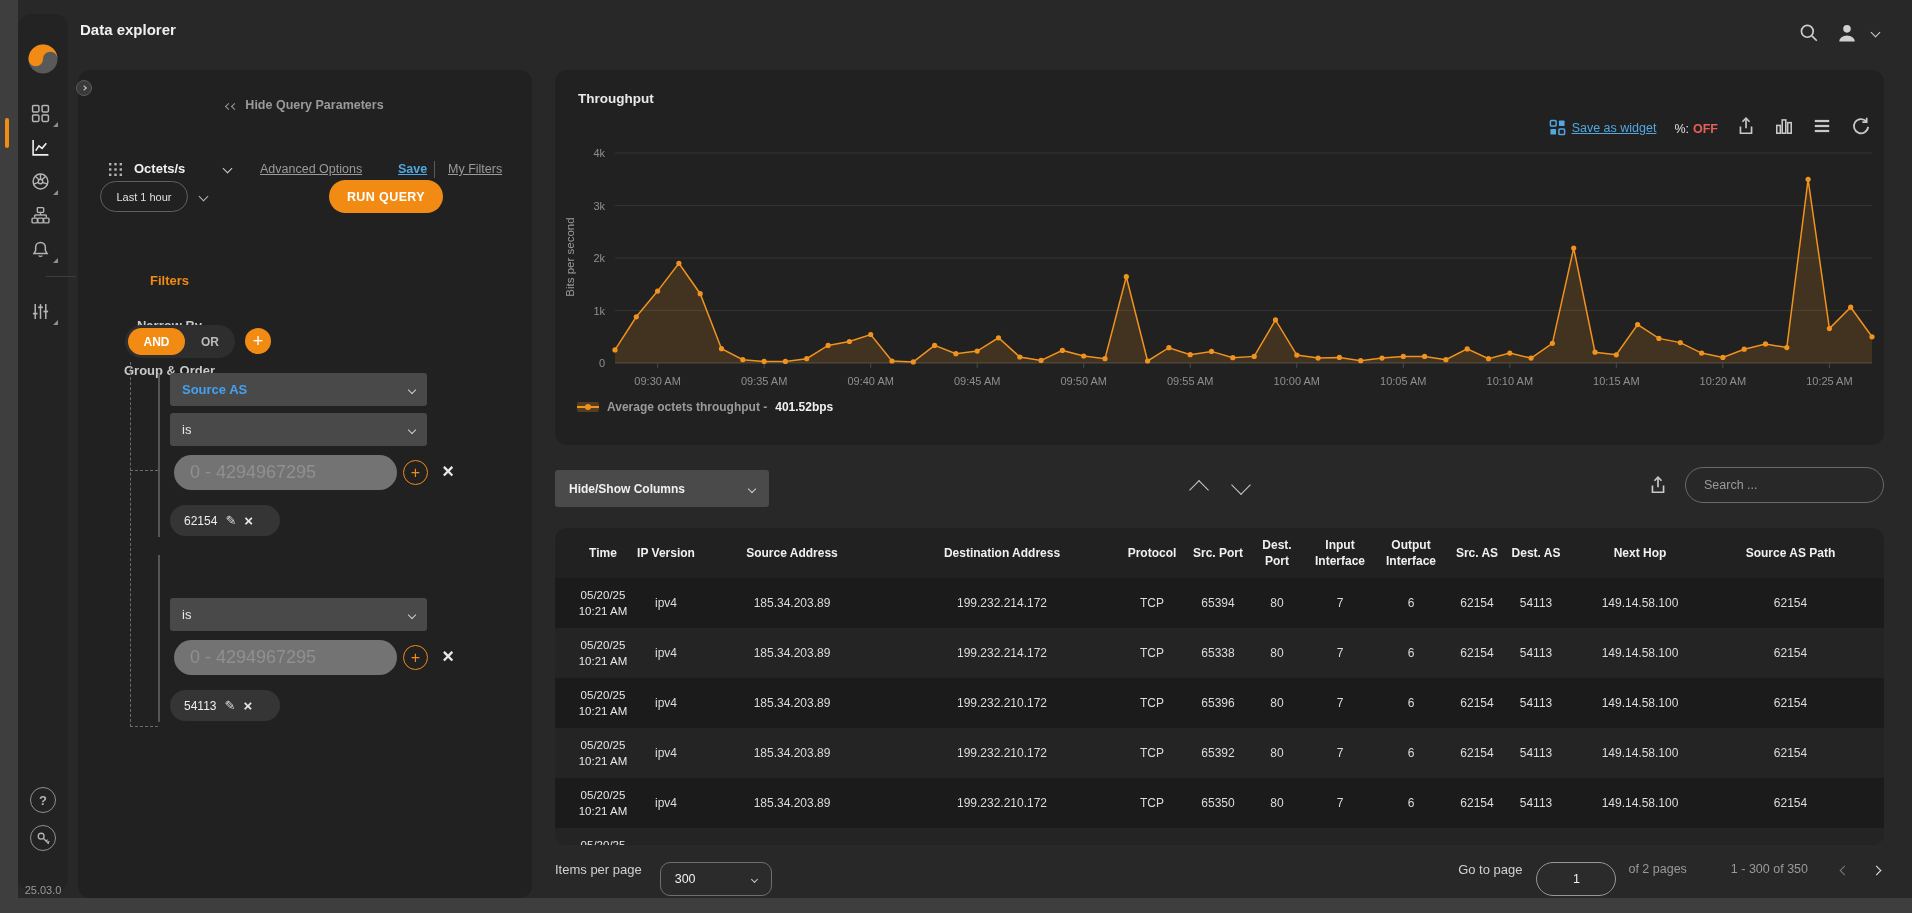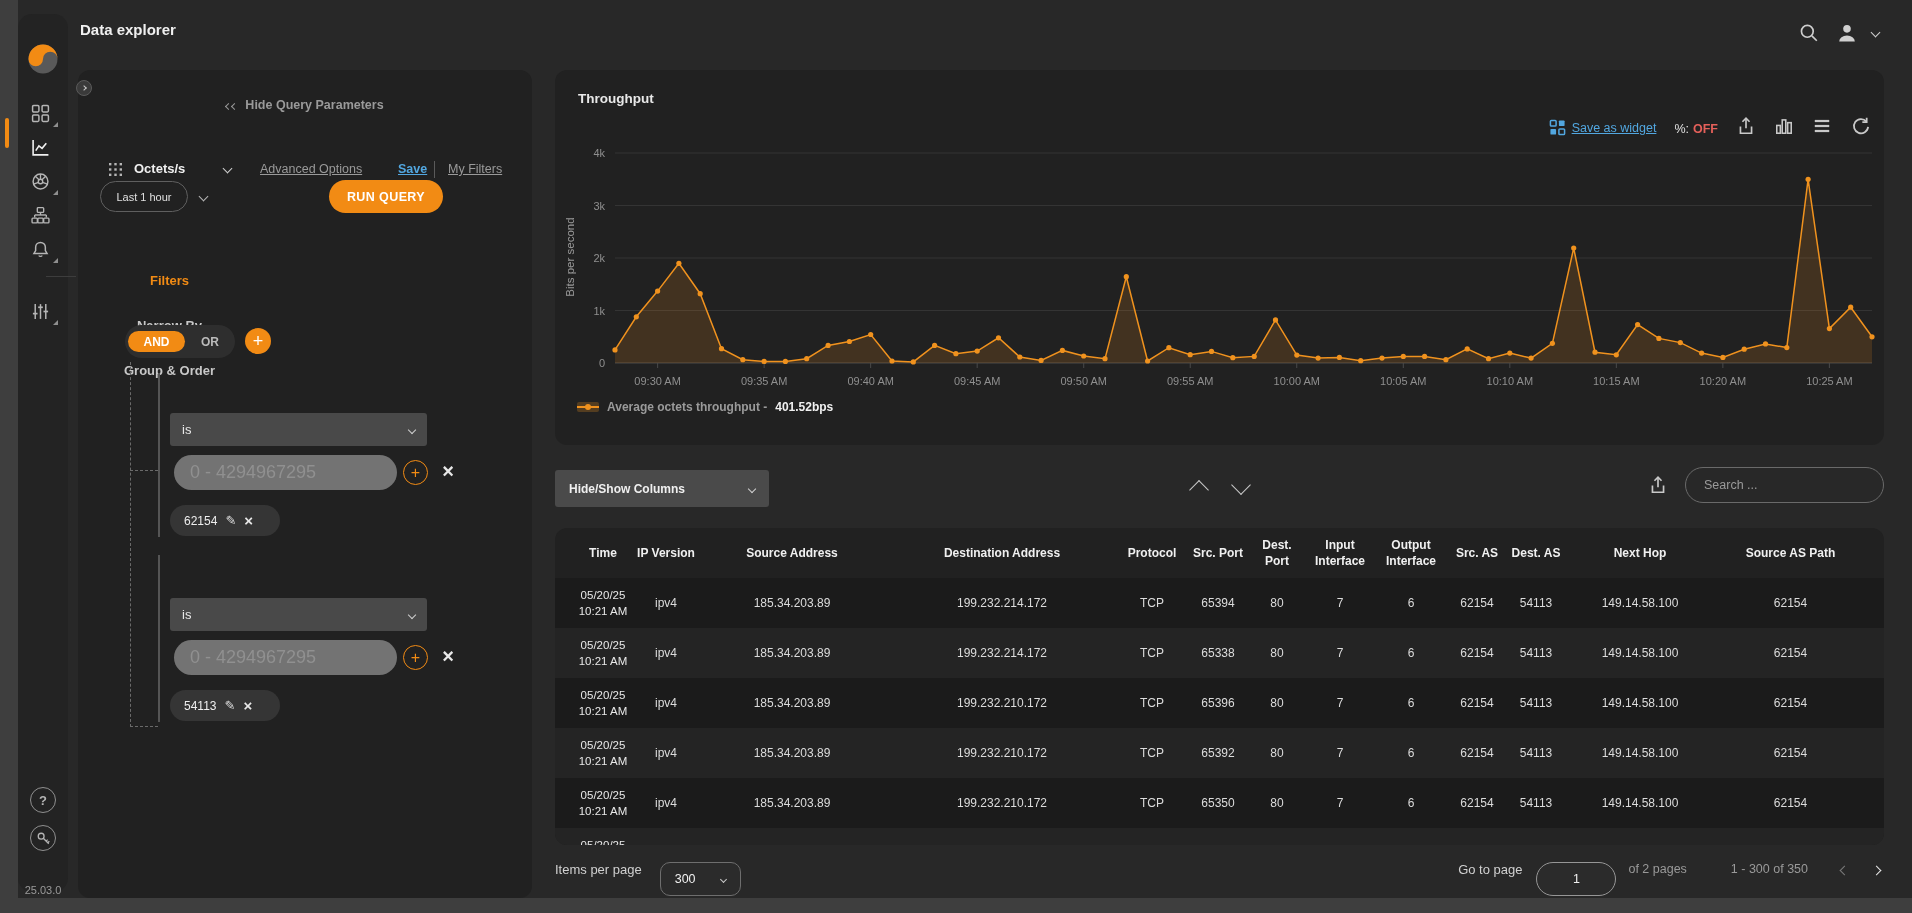"AND" #and-btn { height: 21px -> 27px }
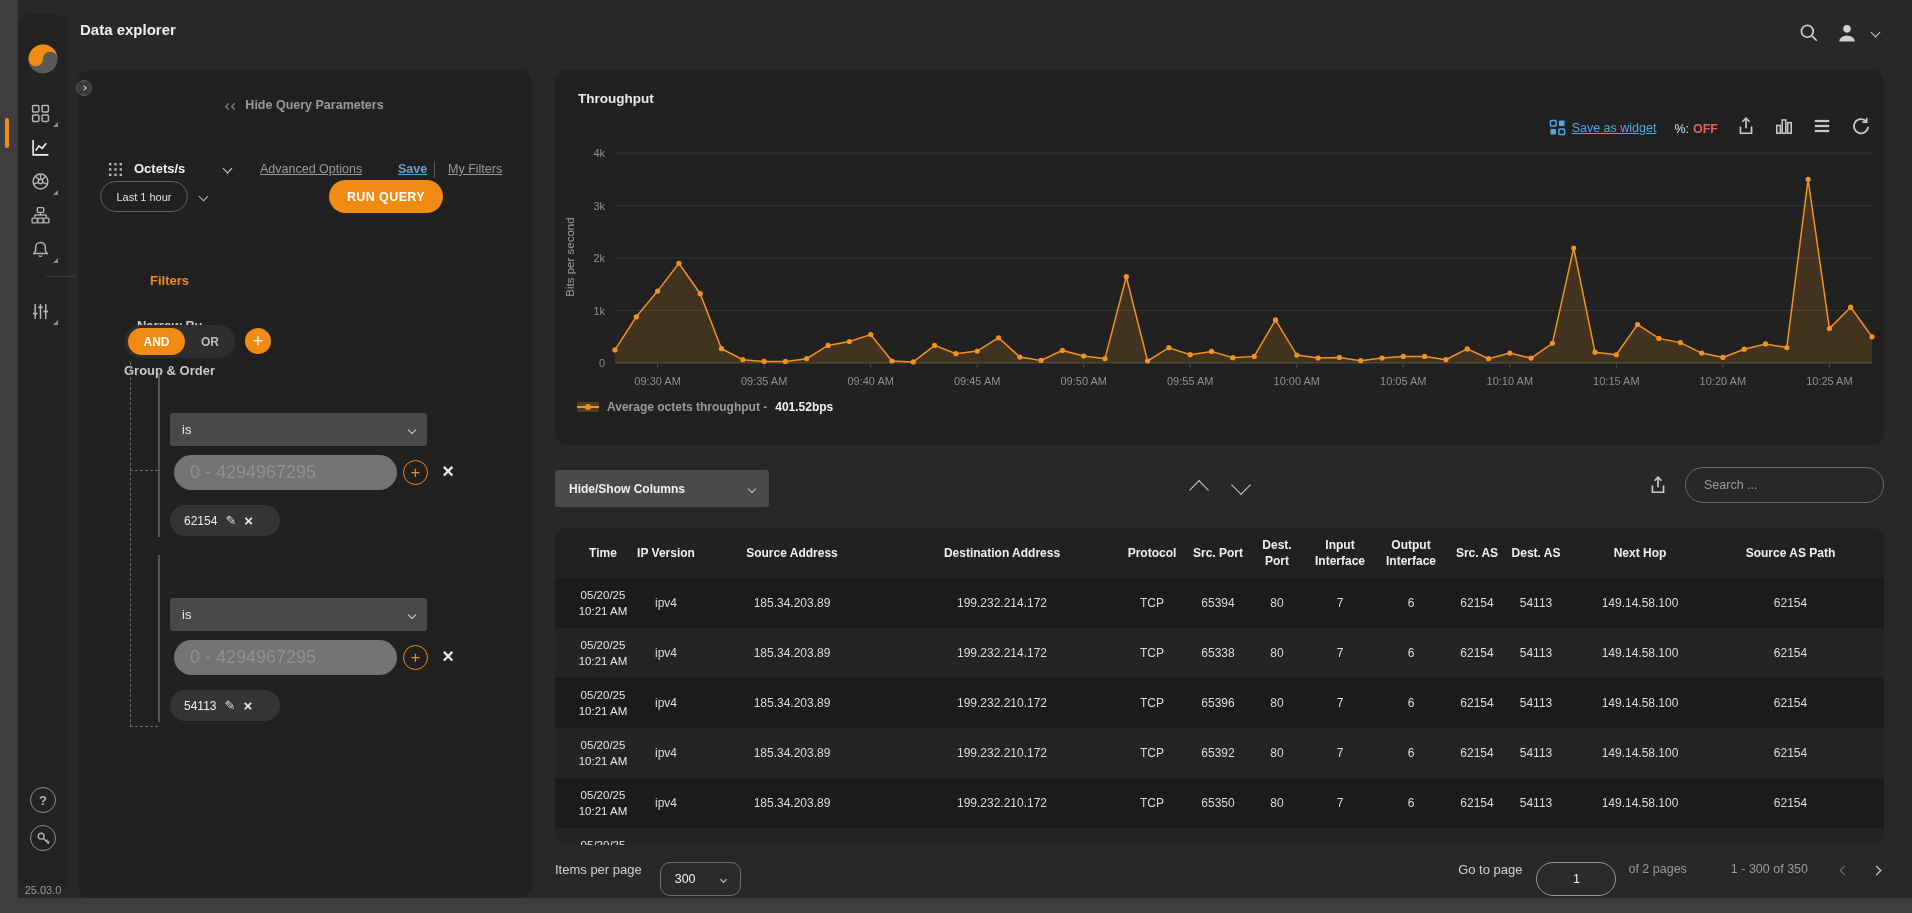"Source AS" div.sel-field { html: none -> <div> <span>Source AS</span> <span></span> </div> }
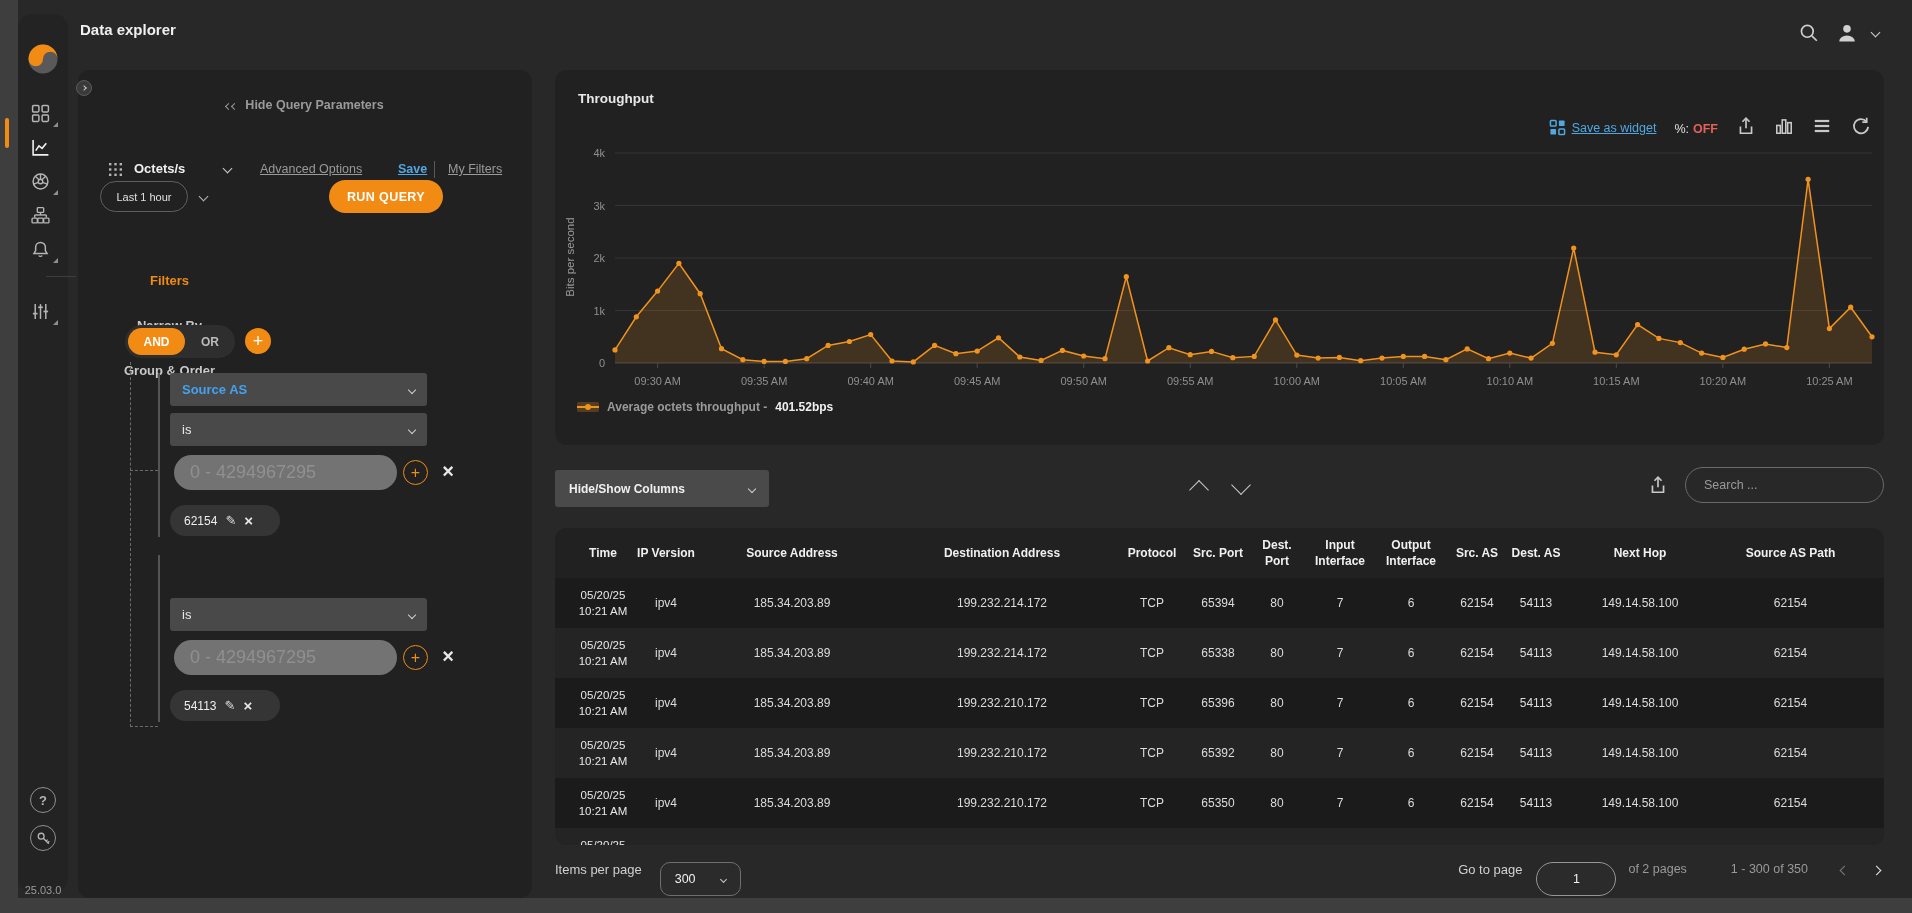"300" #items-select { width: 81px -> 112px }
